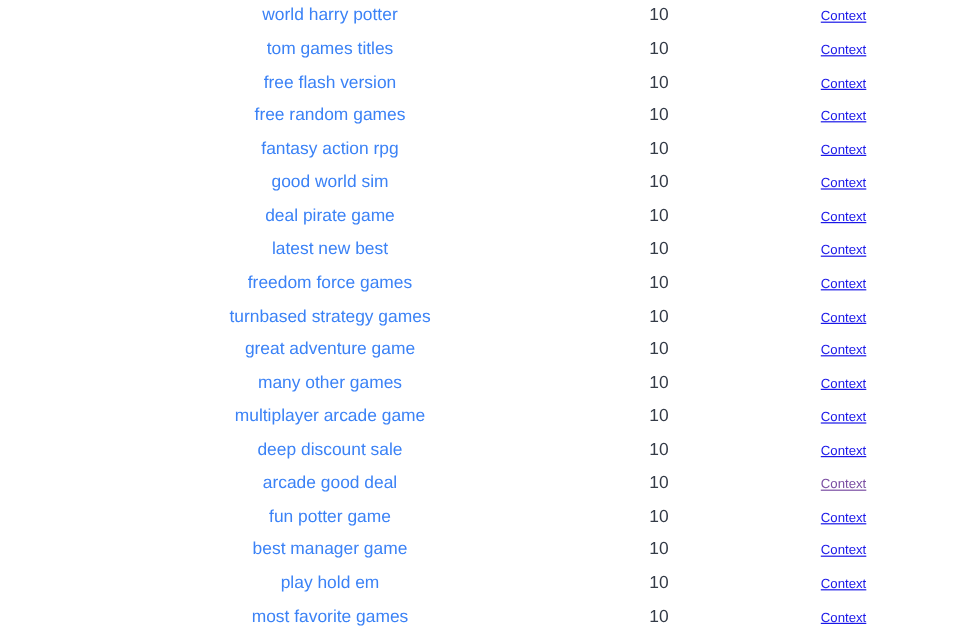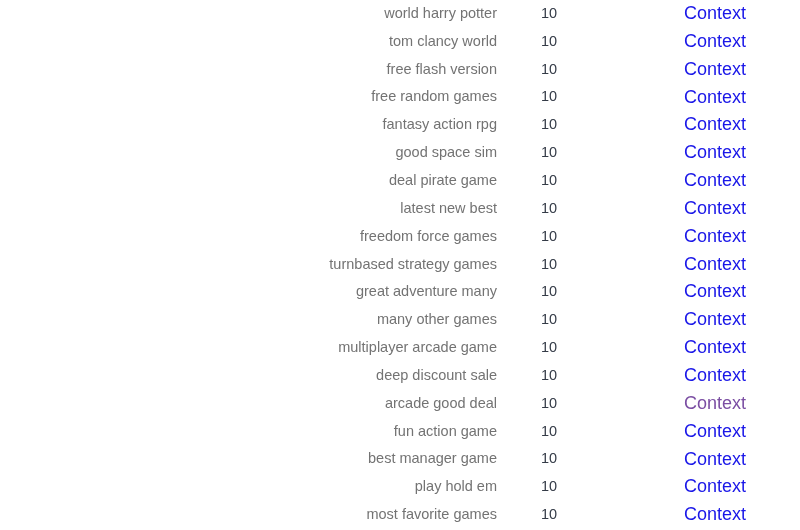"world harry potter" .col-query { color: #737373 -> #3b82f6; text-align: right -> center }
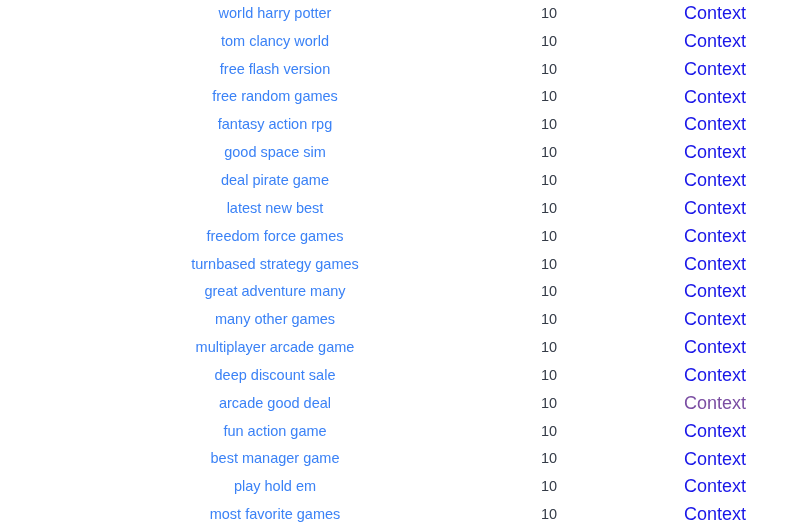"Context" .context-link { font-size: 18px -> 11px; text-decoration: none -> underline }
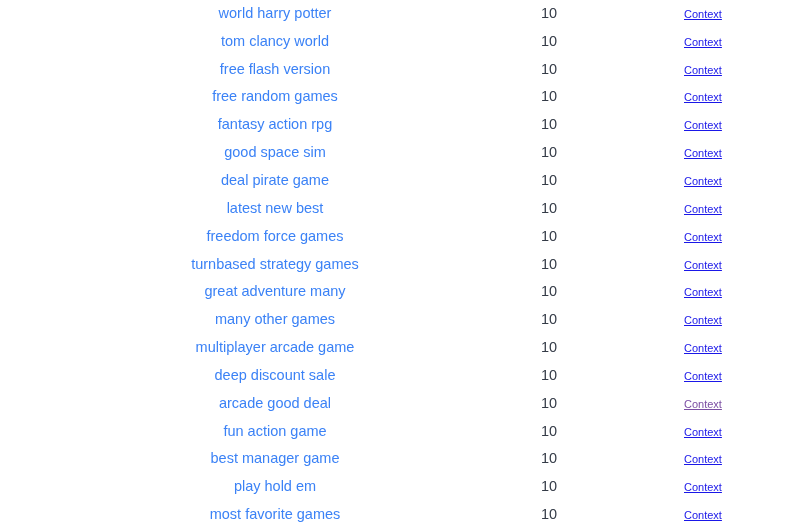"tom clancy world" td.col-query { text: clancy world -> games titles }
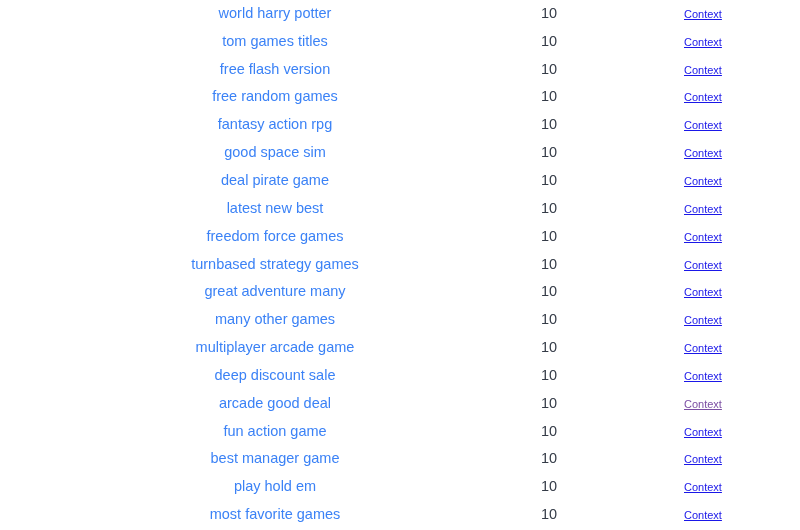"good space sim" td.col-query { text: space -> world }
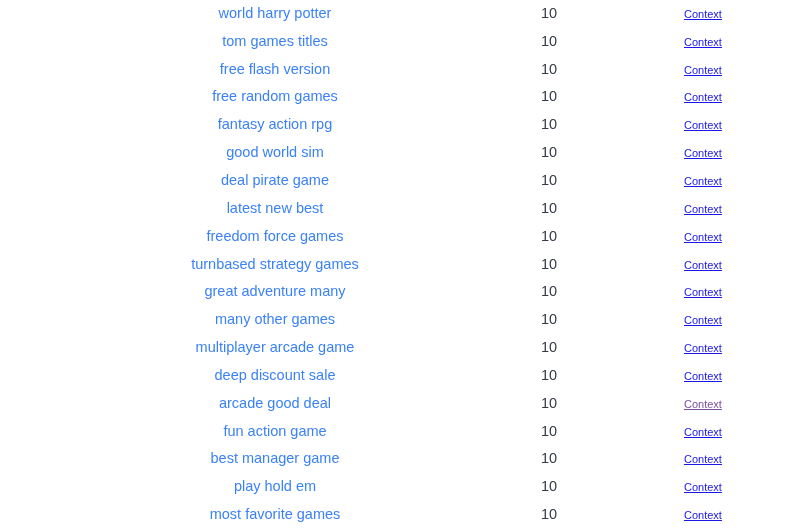"great adventure many" td.col-query { text: many -> game }
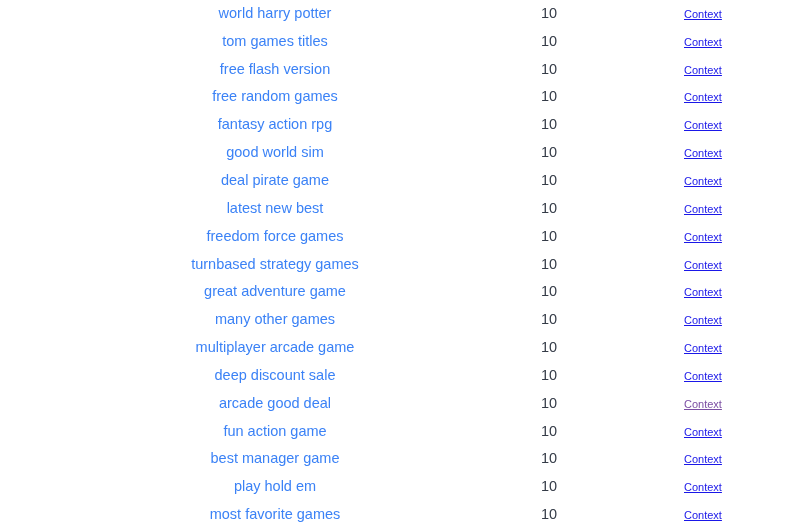"fun action game" td.col-query { text: action -> potter }
